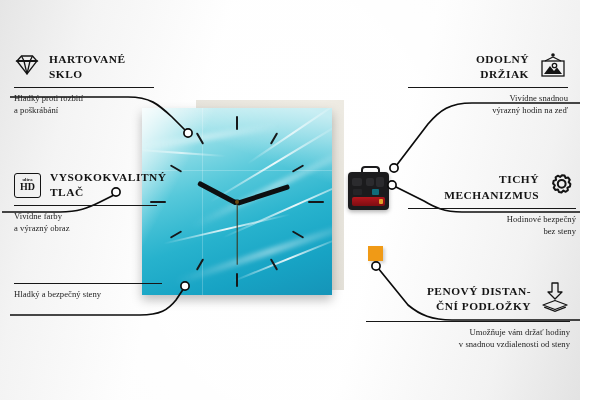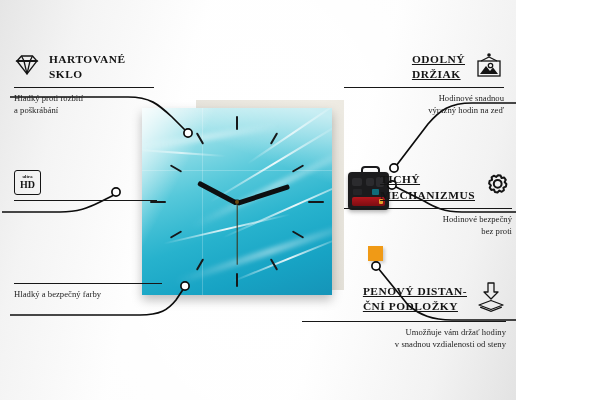"HARTOVANÉ" #stage { width: 516px -> 580px }
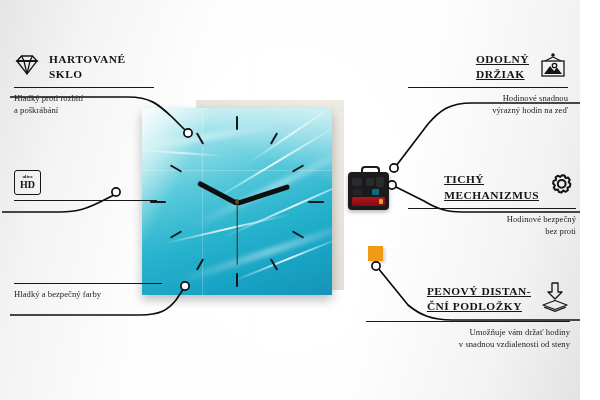"ODOLNÝ" .feat.right .ttl { text-align: left -> right; text-decoration: underline -> none }
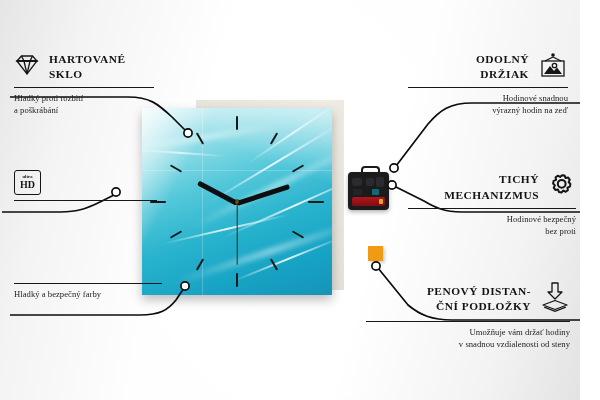"Hodinové snadnou" span { text: Hodinové -> Vivídne }
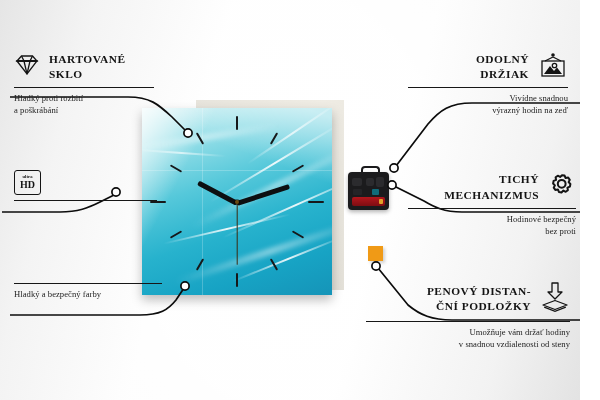"VYSOKOKVALITNÝ" span.ttl { html: none -> <span> <span>VYSOKOKVALITNÝ</span><br> <span>TLAČ</span> </span> }
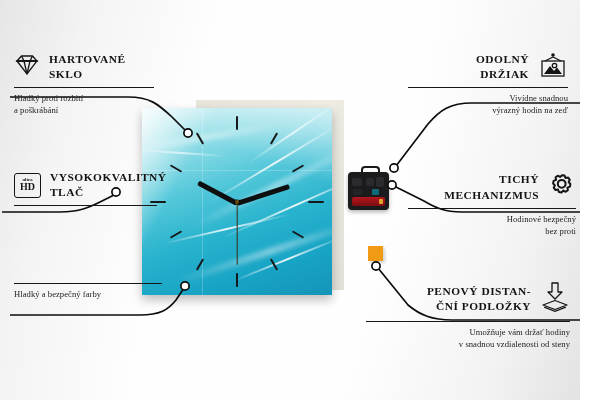"Vivídne farby" div.sub { html: none -> <div> <span>Vivídne farby</span><br> <span>a výrazný obraz</span> </div> }
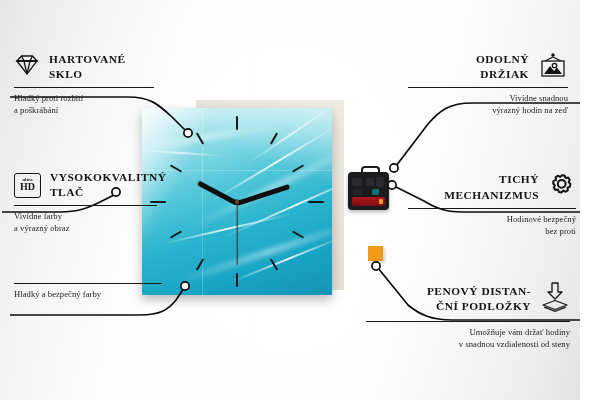"bez proti" span { text: proti -> steny }
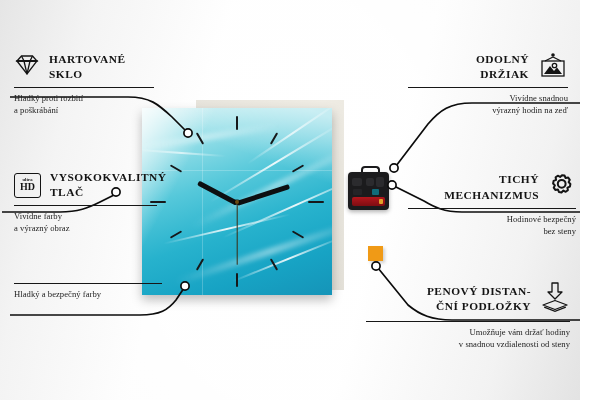"Hladký a bezpečný farby" span { text: farby -> steny }
